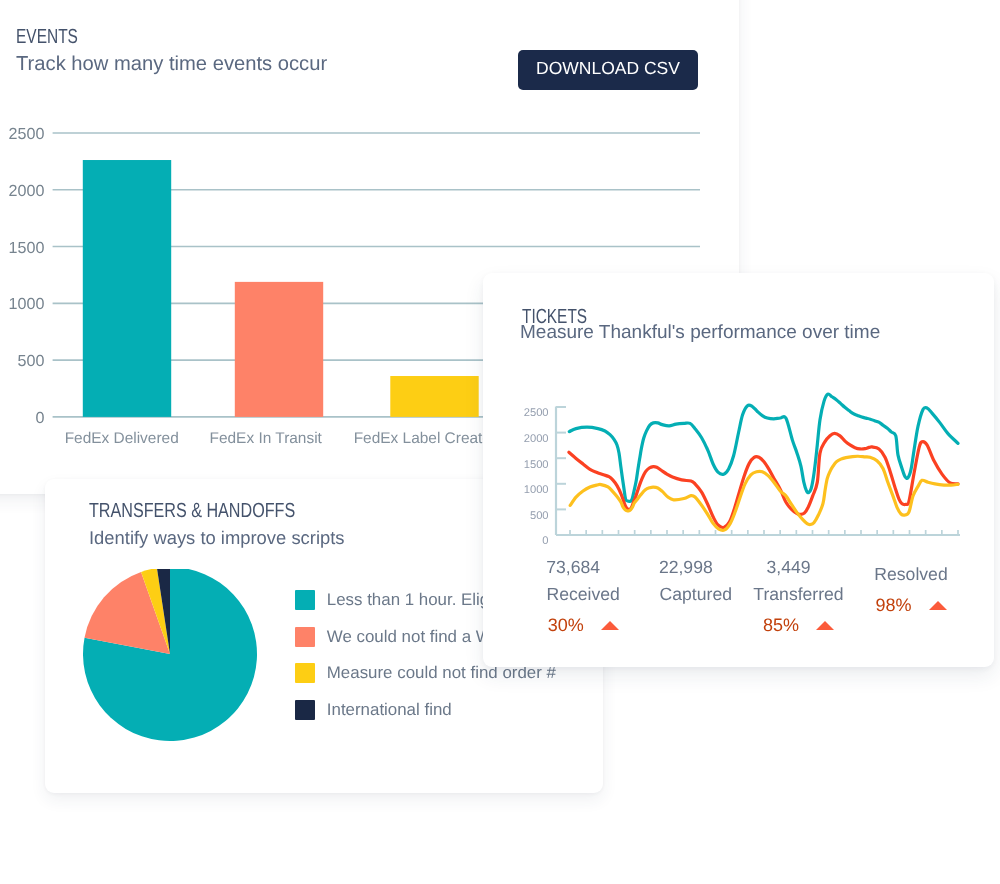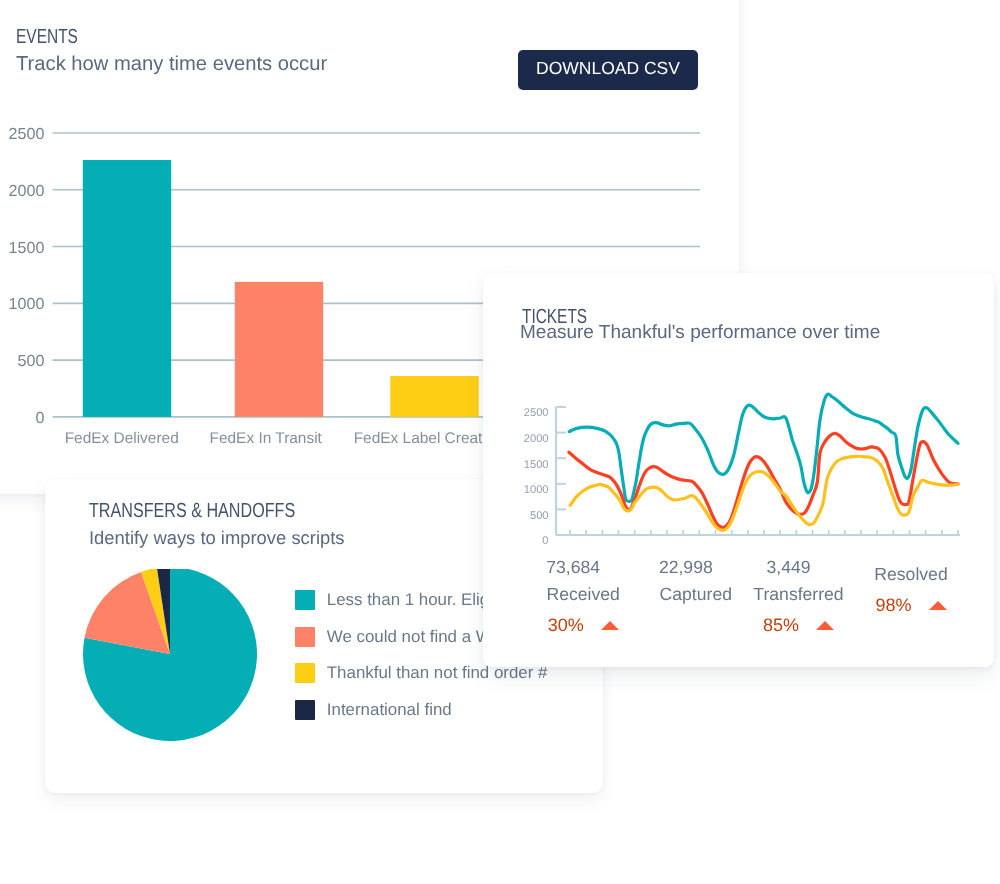"Thankful than not find order" div.legend-tx { text: Thankful than -> Measure could }
